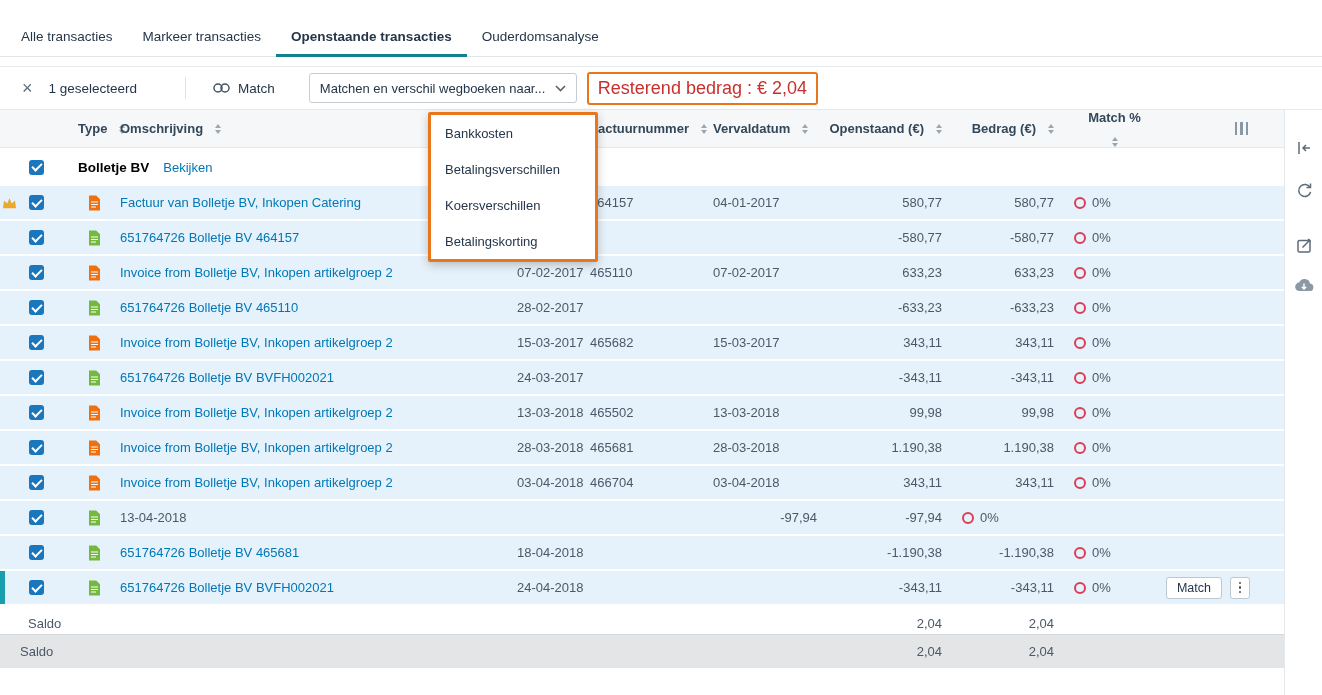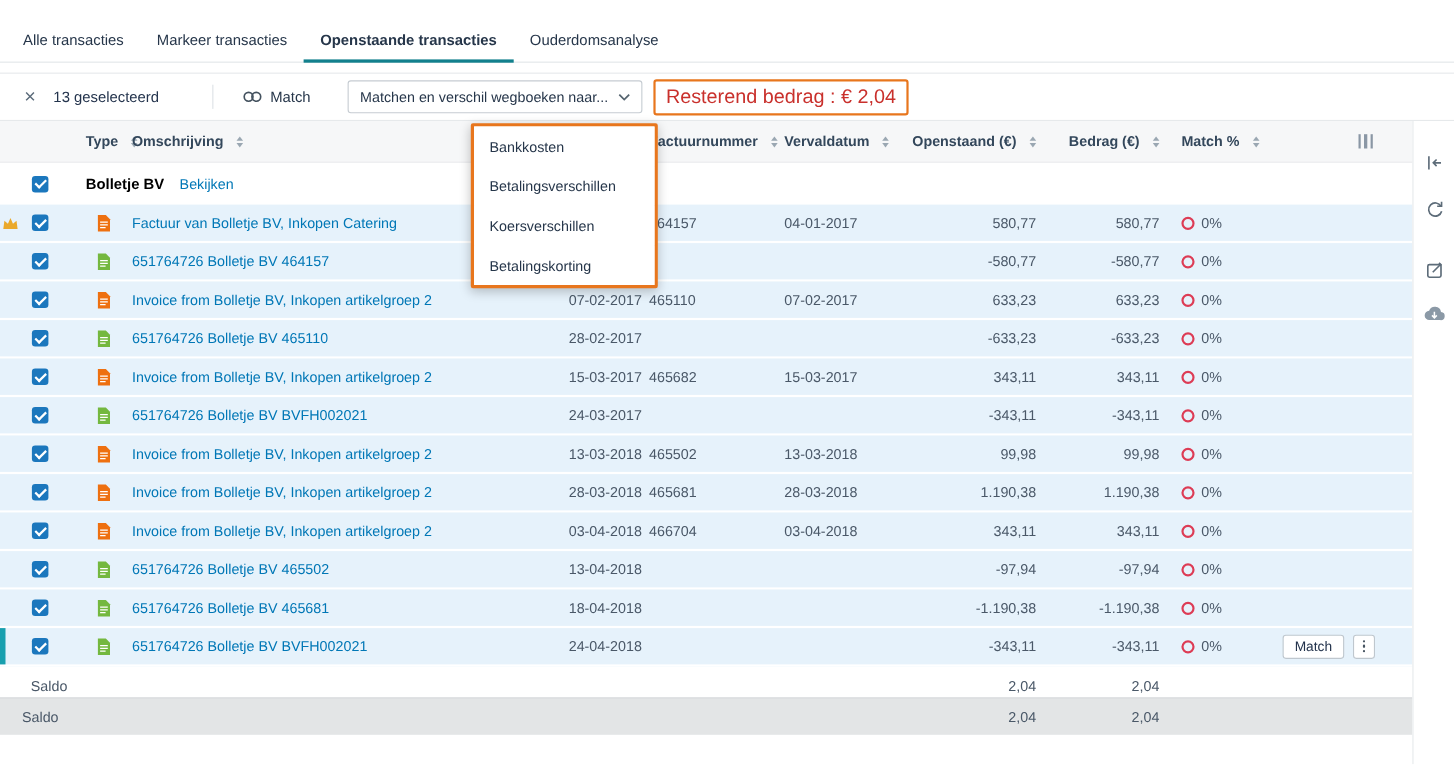"13 geselecteerd" span.sel-count { text: 13 -> 1 }
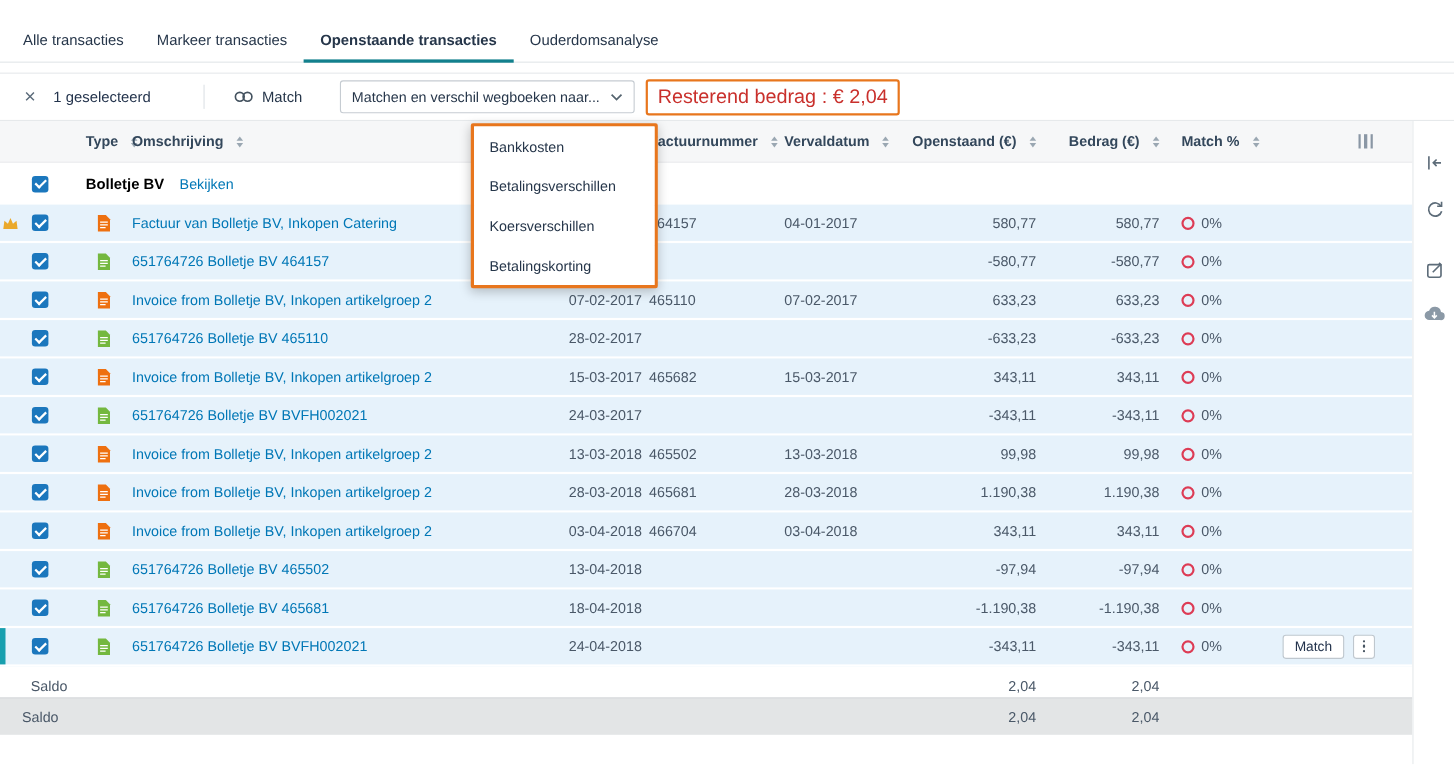"Match %" .th.pl14 { flex-direction: none -> column }
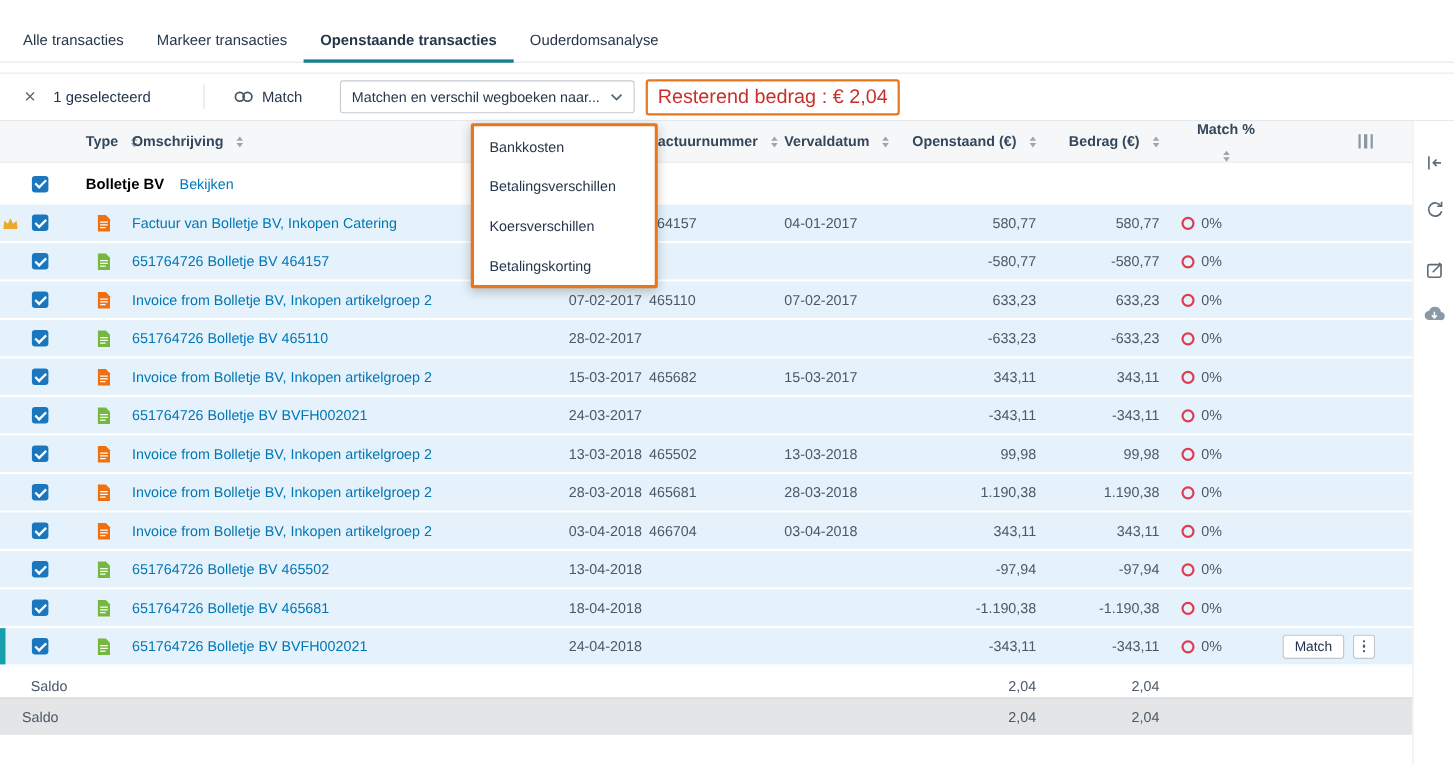"651764726 Bolletje BV 465502" div.cell { html: <div> <span>651764726 Bolletje BV 465502</span> </div> -> none }
